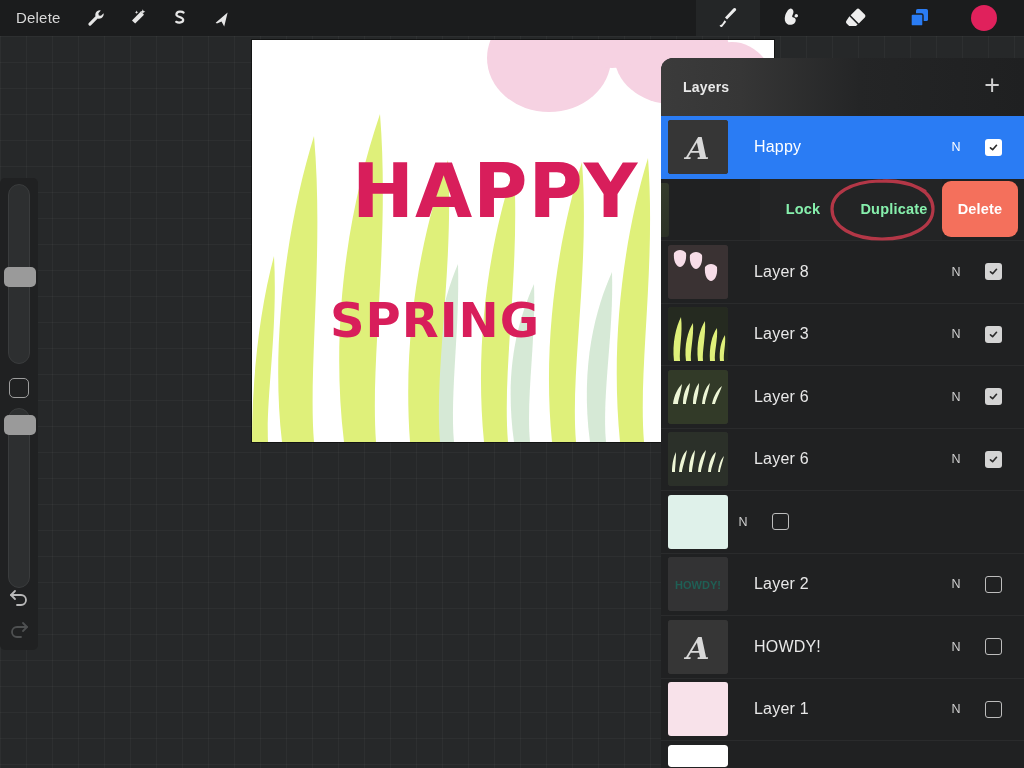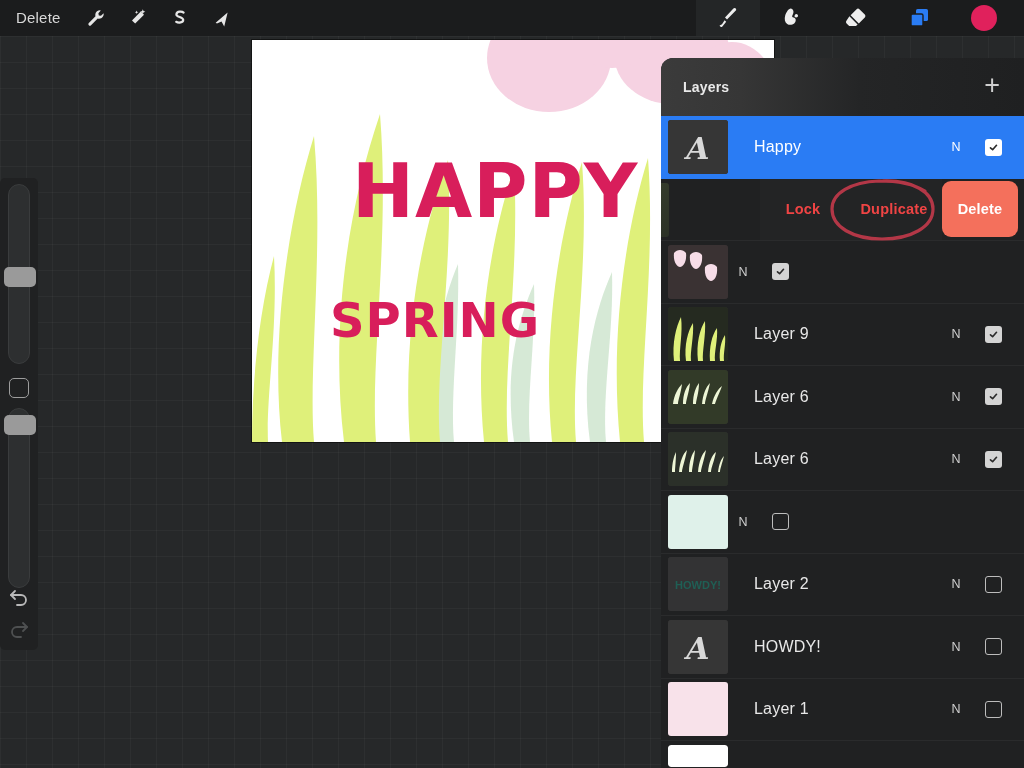"Lock" .act-btn { color: #ef4444 -> #86efac }
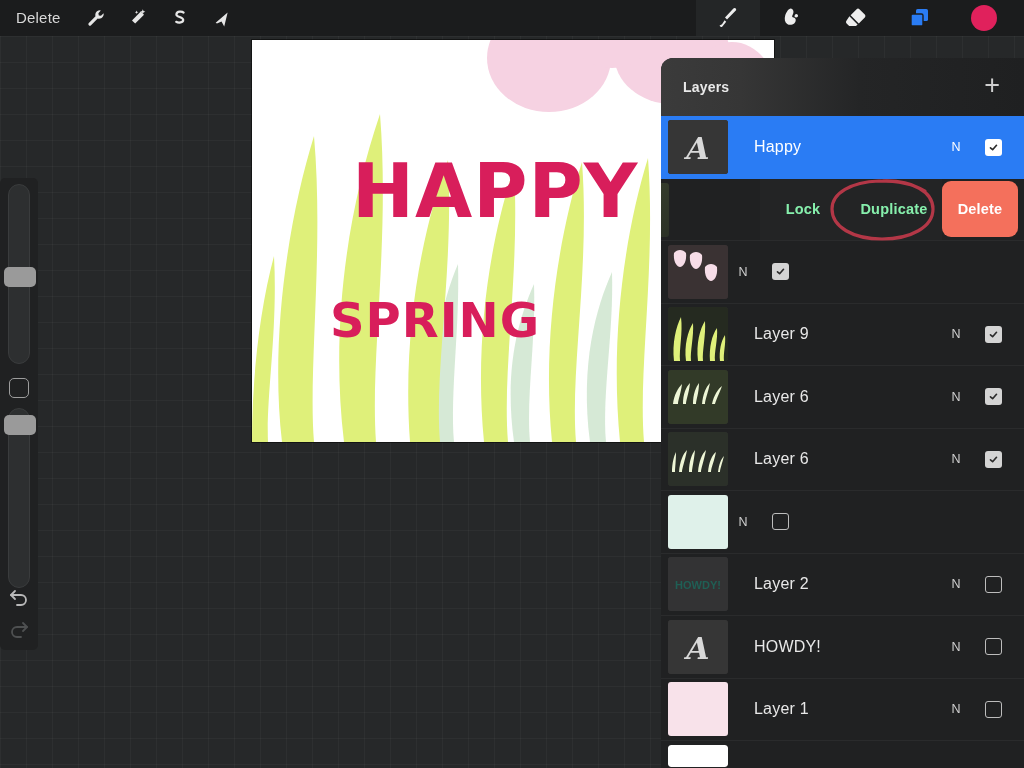"Layer 8" div.layer-name { html: none -> <div>Layer 8</div> }
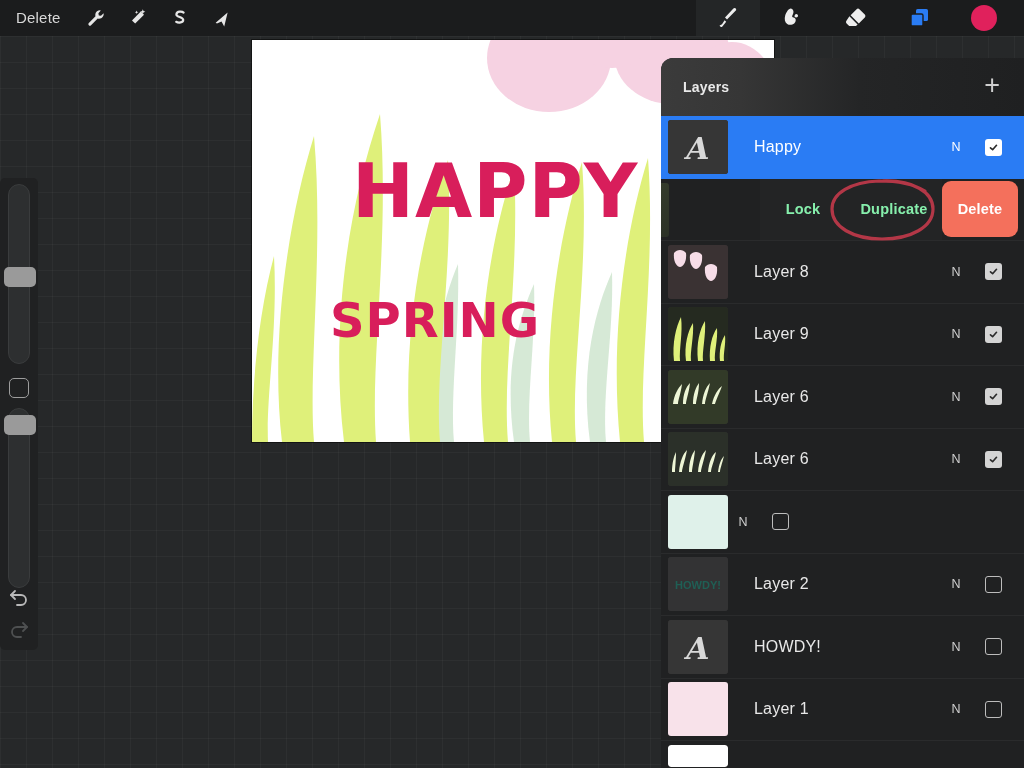"Layer 9" div.layer-name { text: 9 -> 3 }
